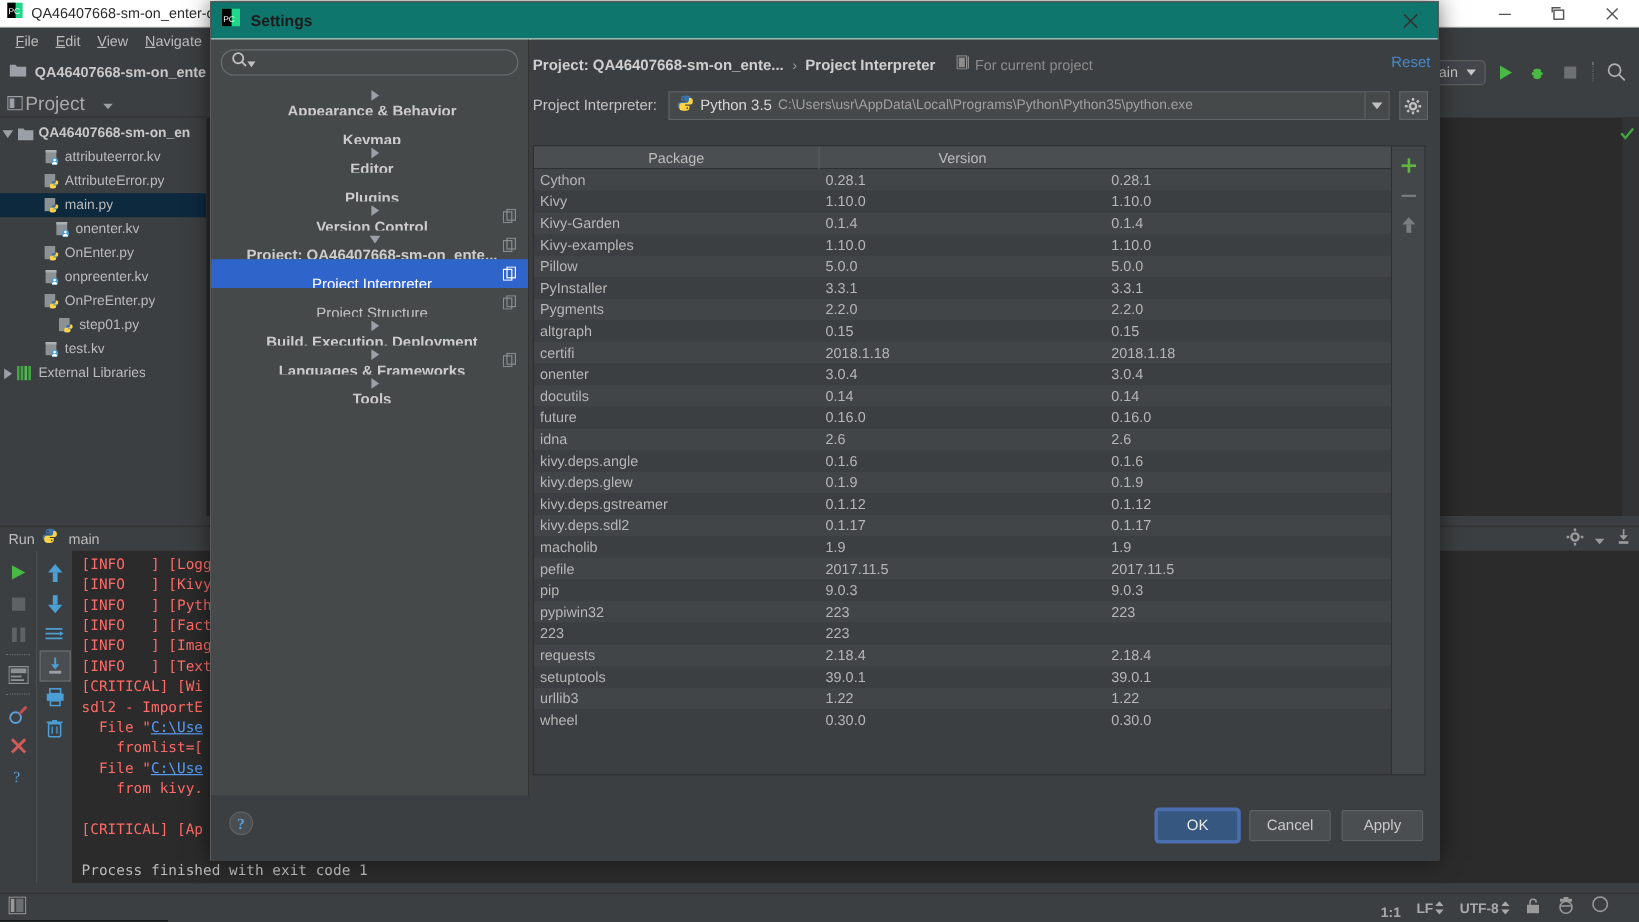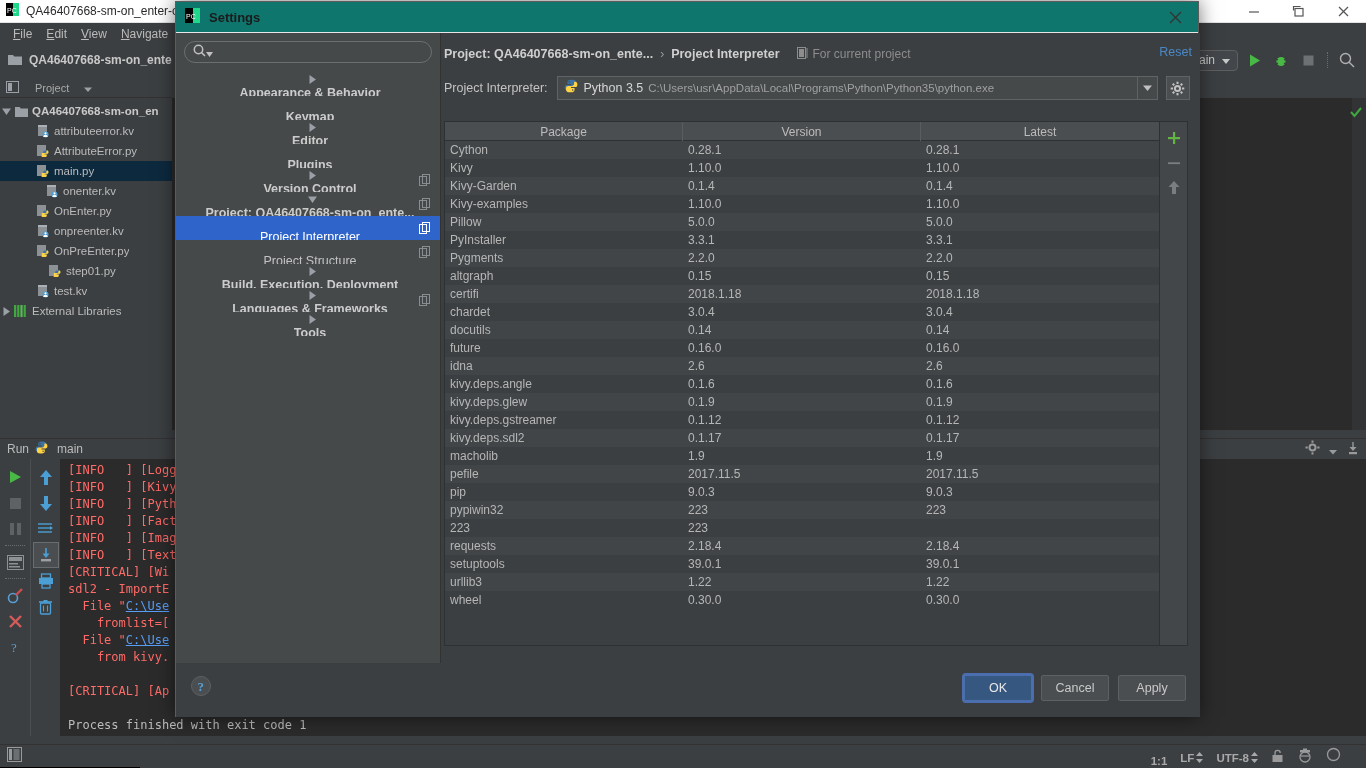"Project" .proj-header .ph-text { font-size: 11px -> 16px; margin-left: 16px -> 2px }
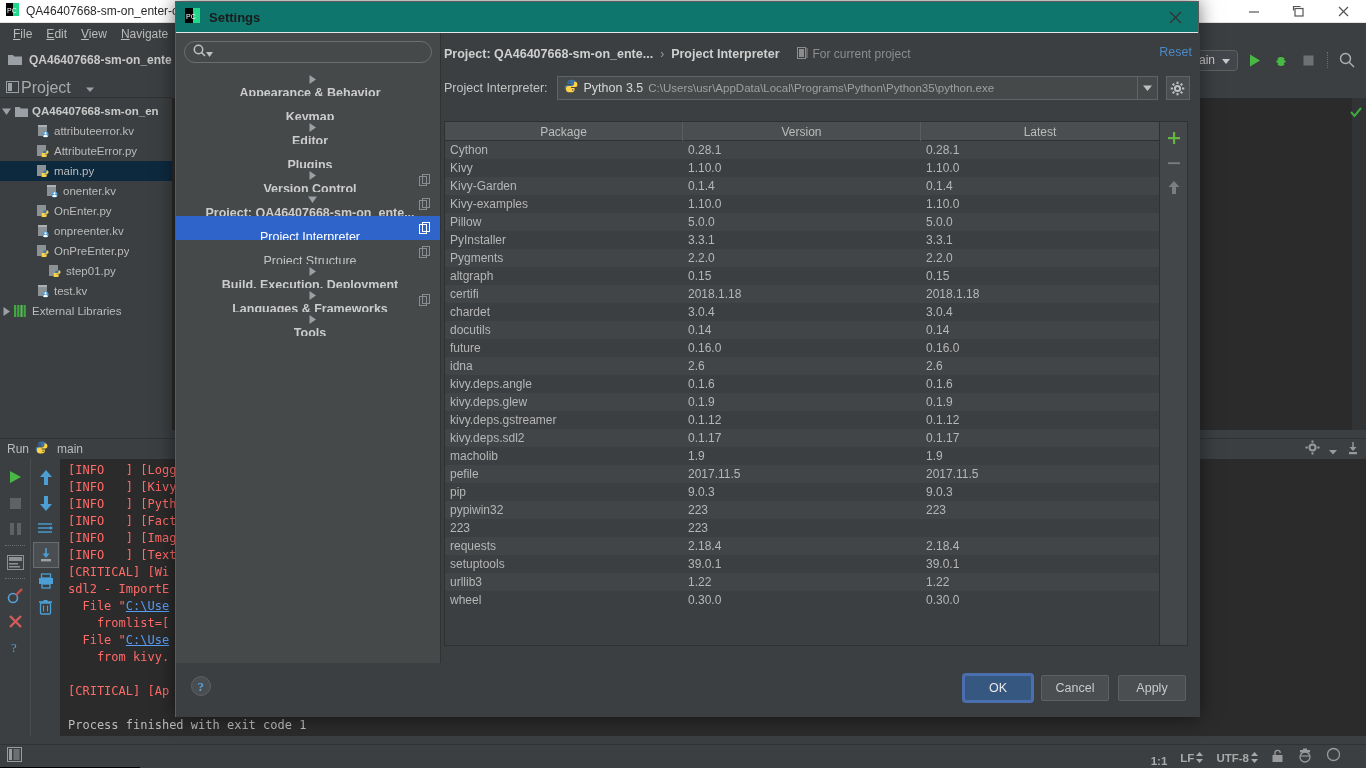"Latest" div.col-lat { html: <div>Latest</div> -> none }
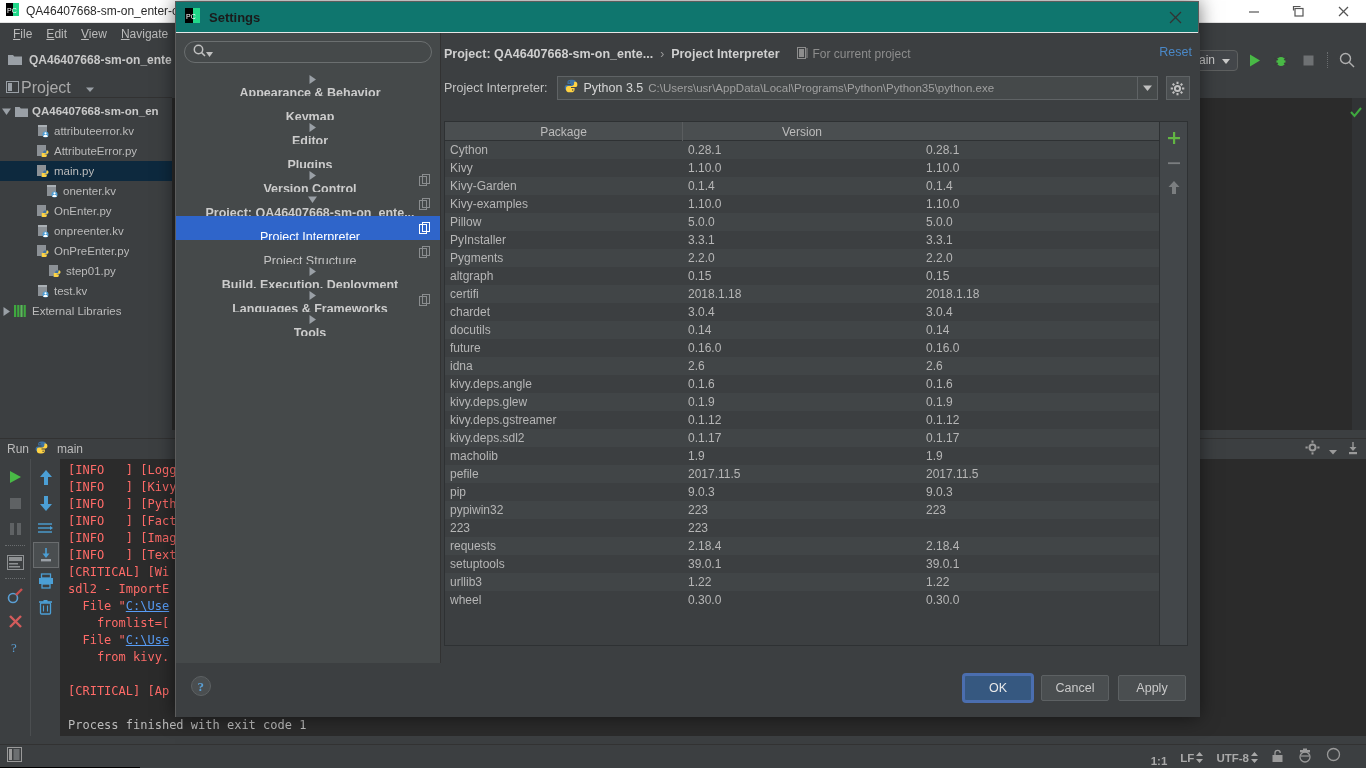"chardet" span.col-pkg { text: chardet -> onenter }
